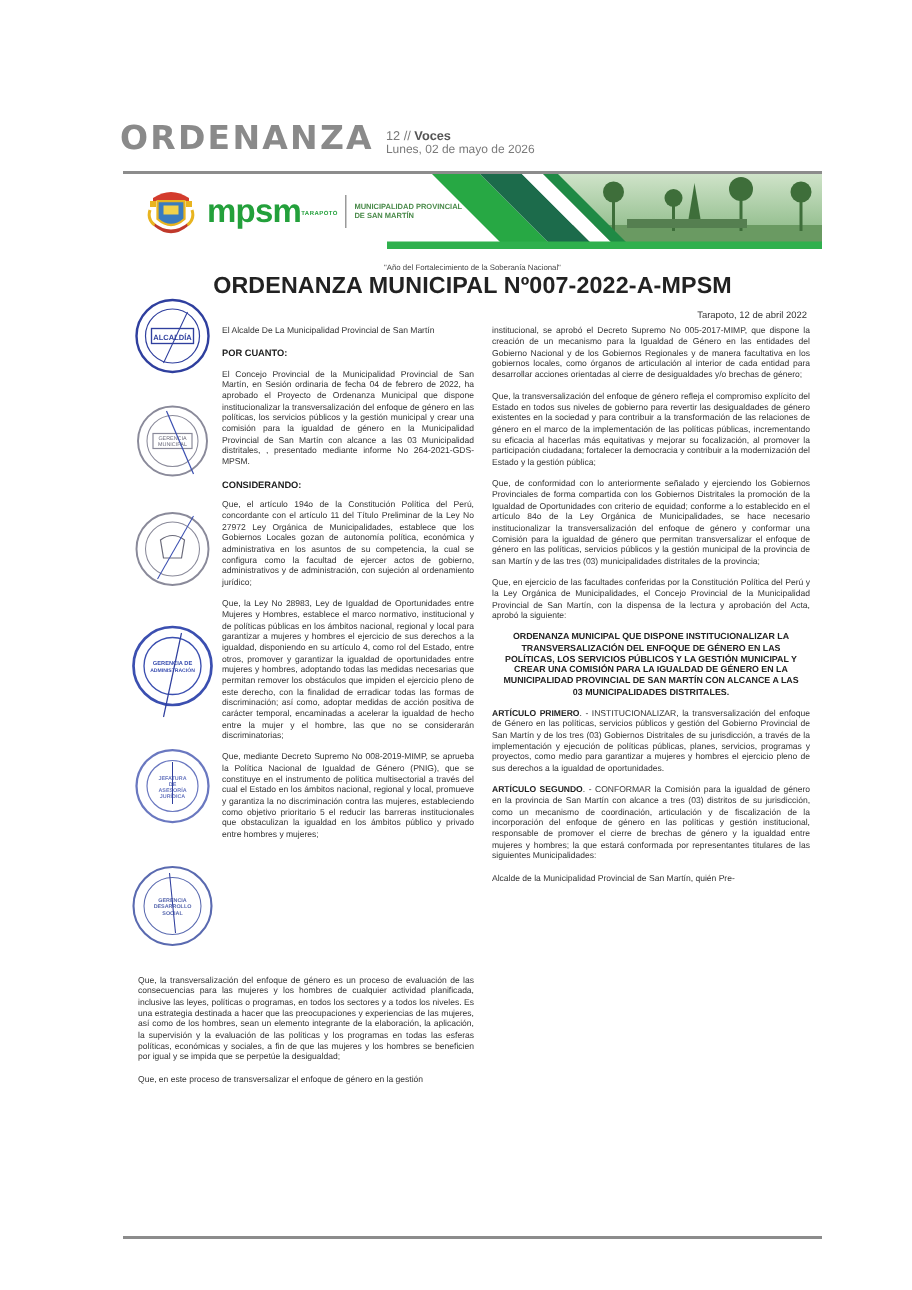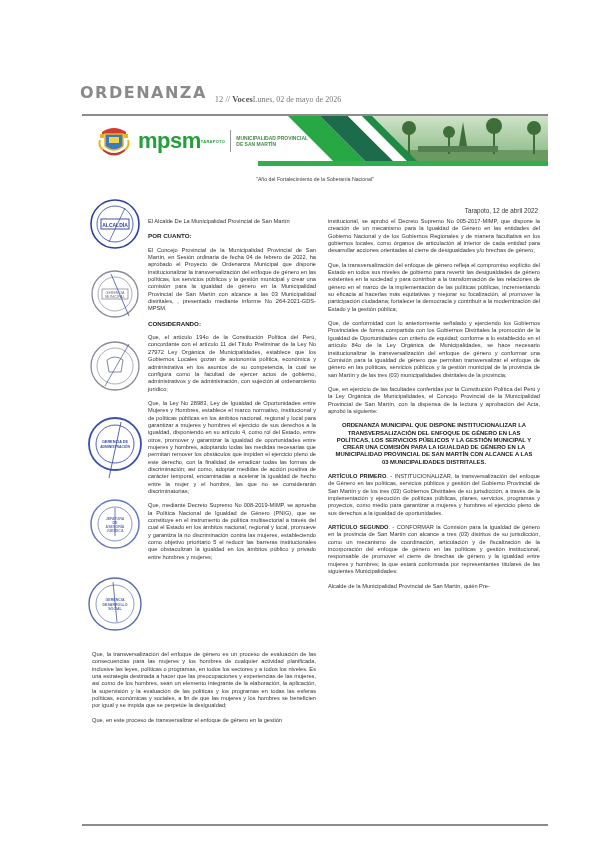"ORDENANZA" .section-title { font-size: 16px -> 22px }
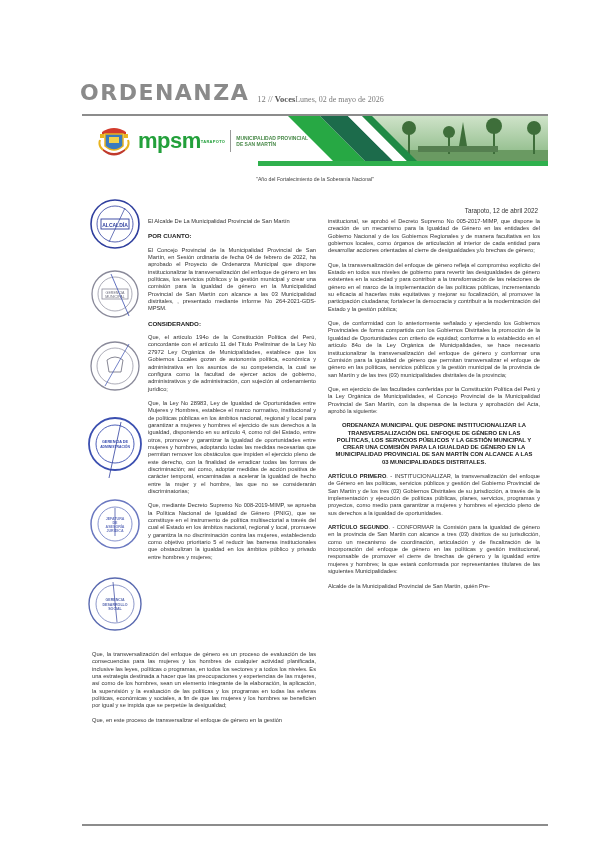"12 // Voces" .meta { flex-direction: row -> column; font-family: Liberation Serif, serif -> none }
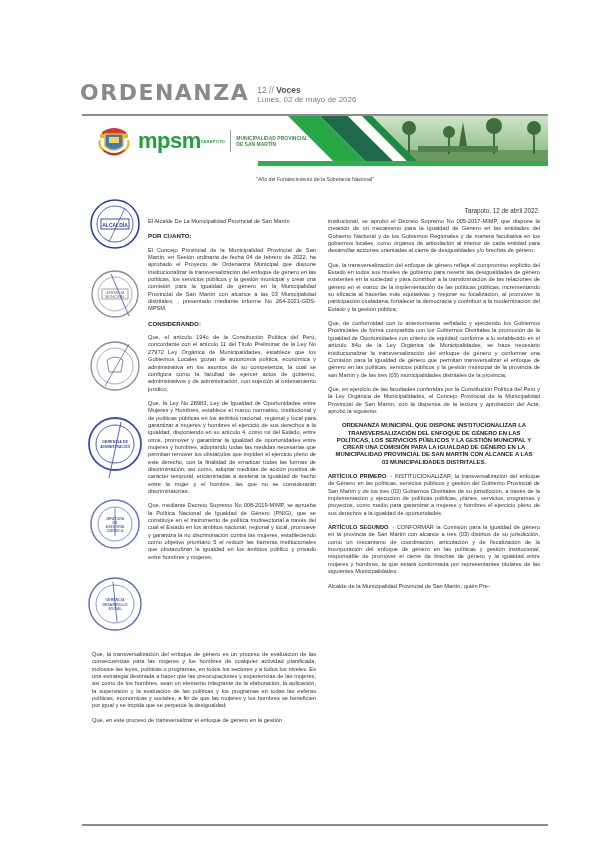"ORDENANZA MUNICIPAL Nº007-2022-A-MPSM" div.main-title { html: none -> <div>ORDENANZA MUNICIPAL Nº007-2022-A-MPSM</div> }
